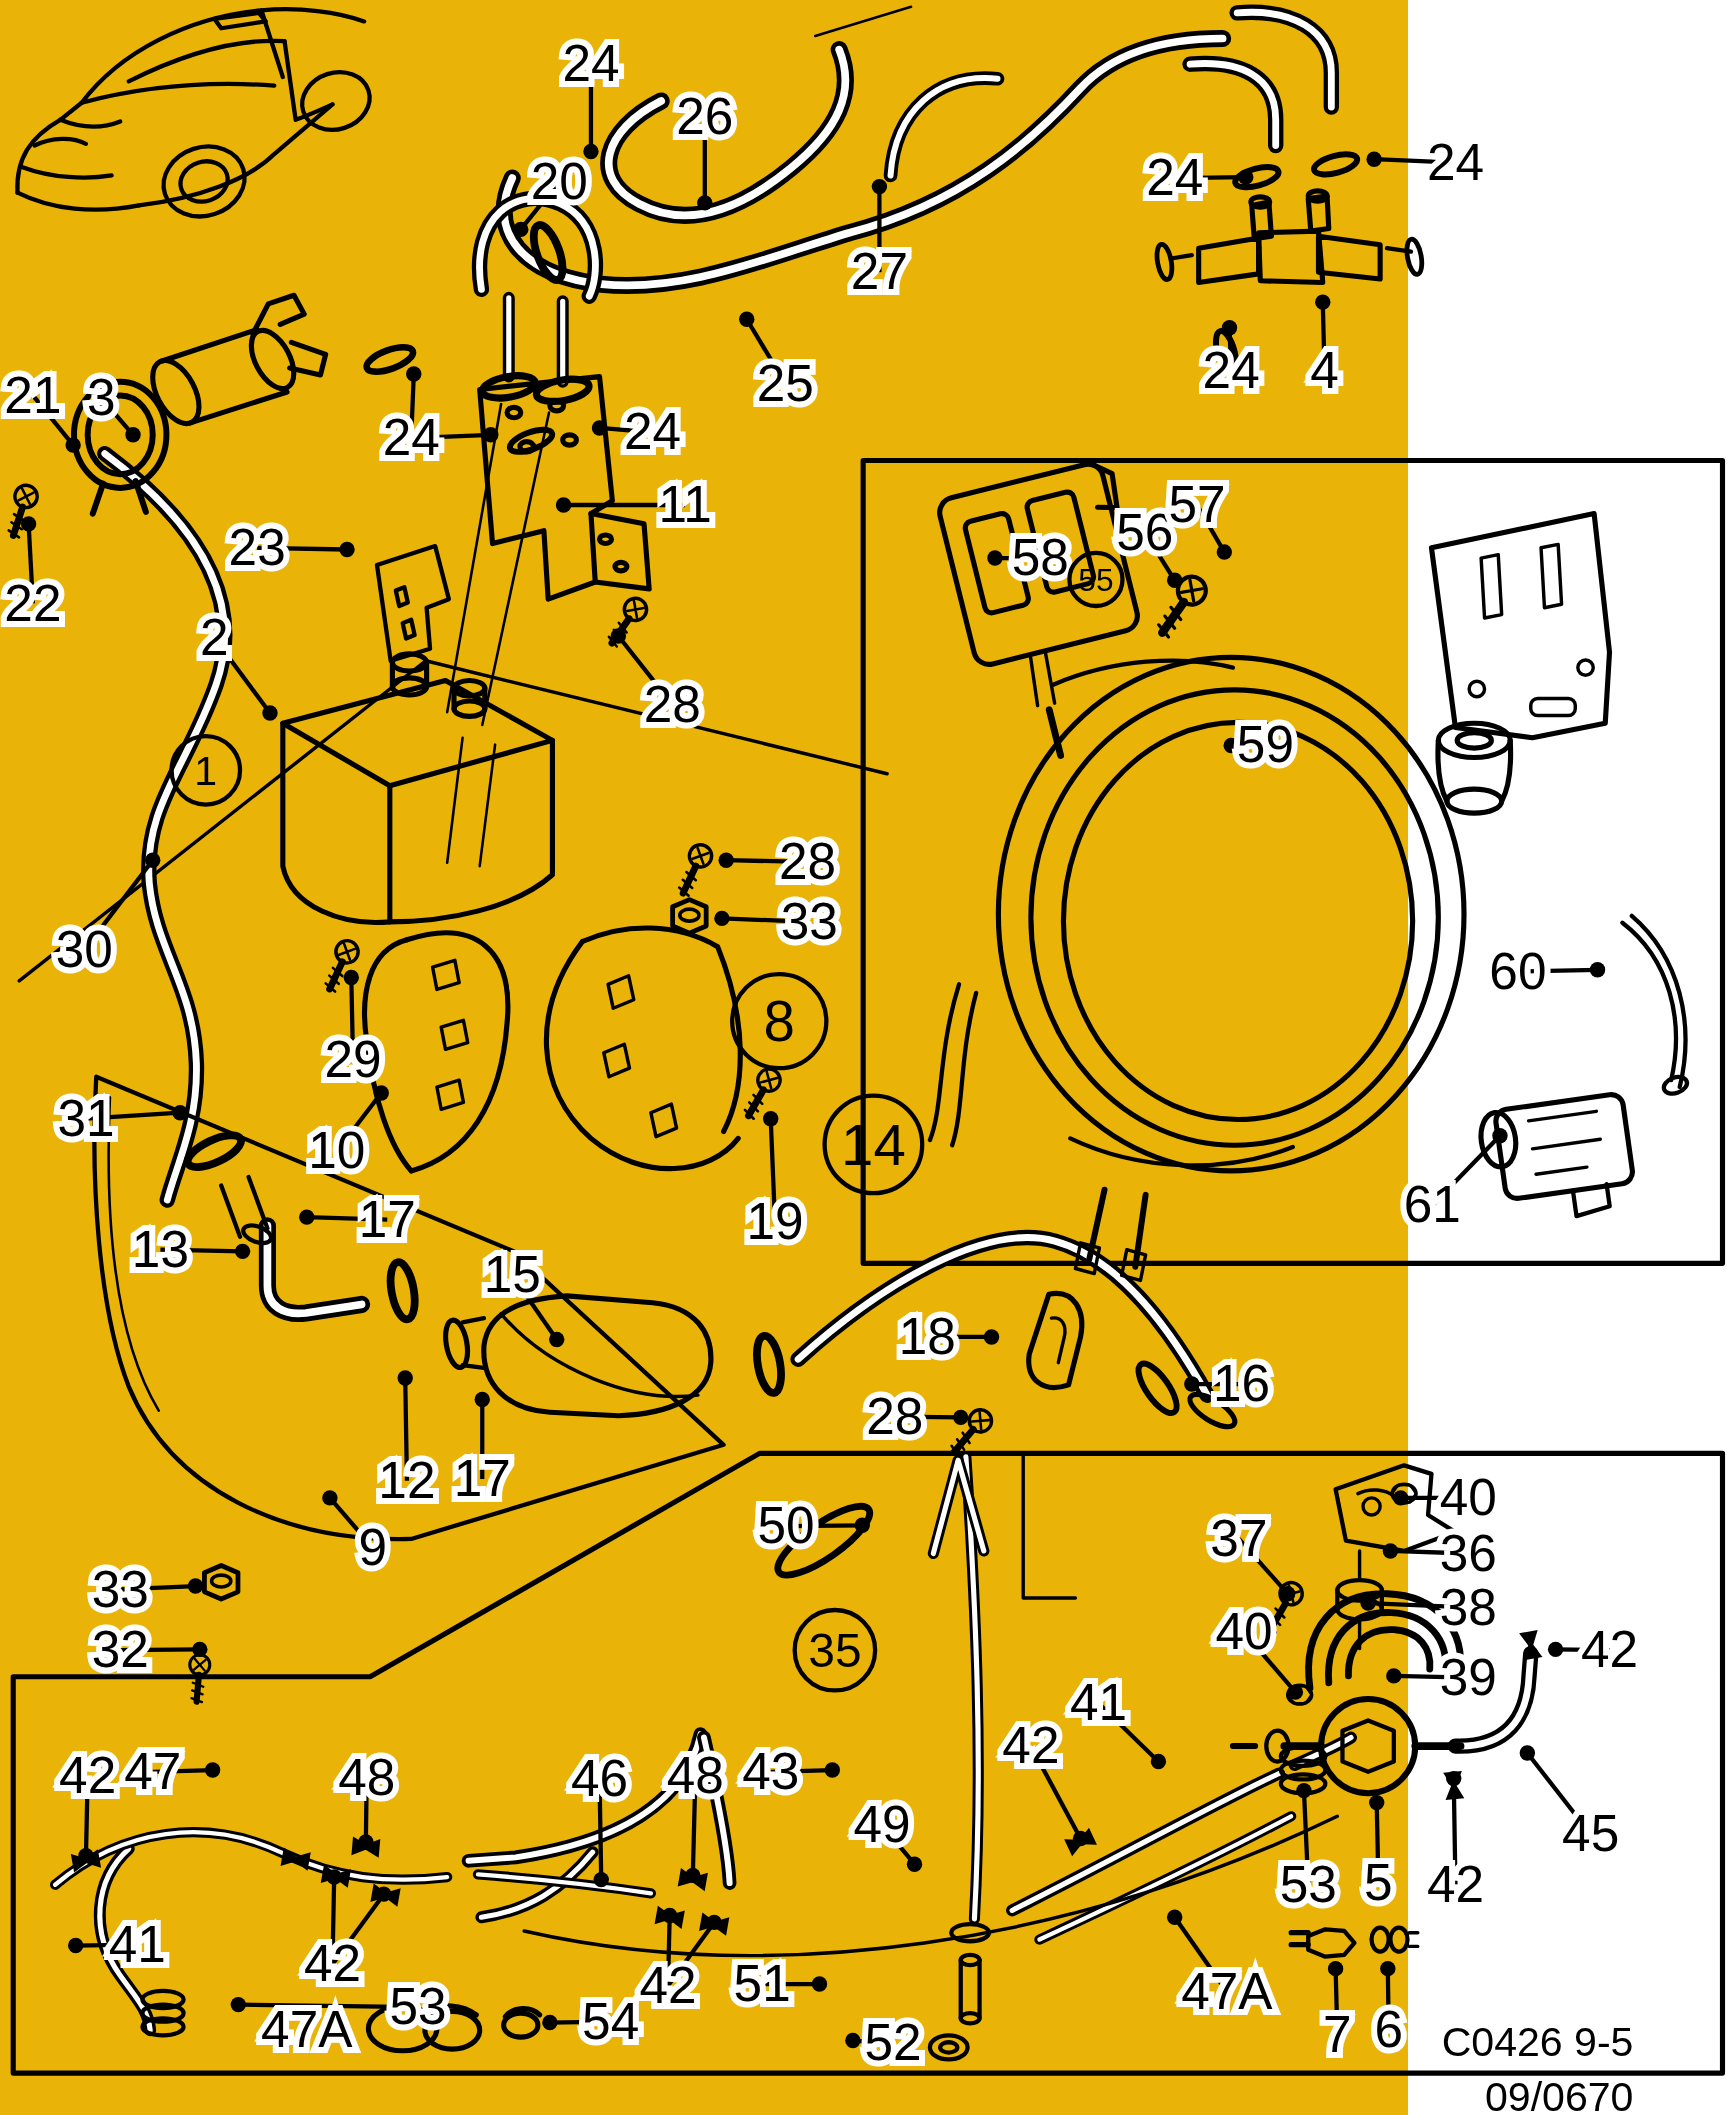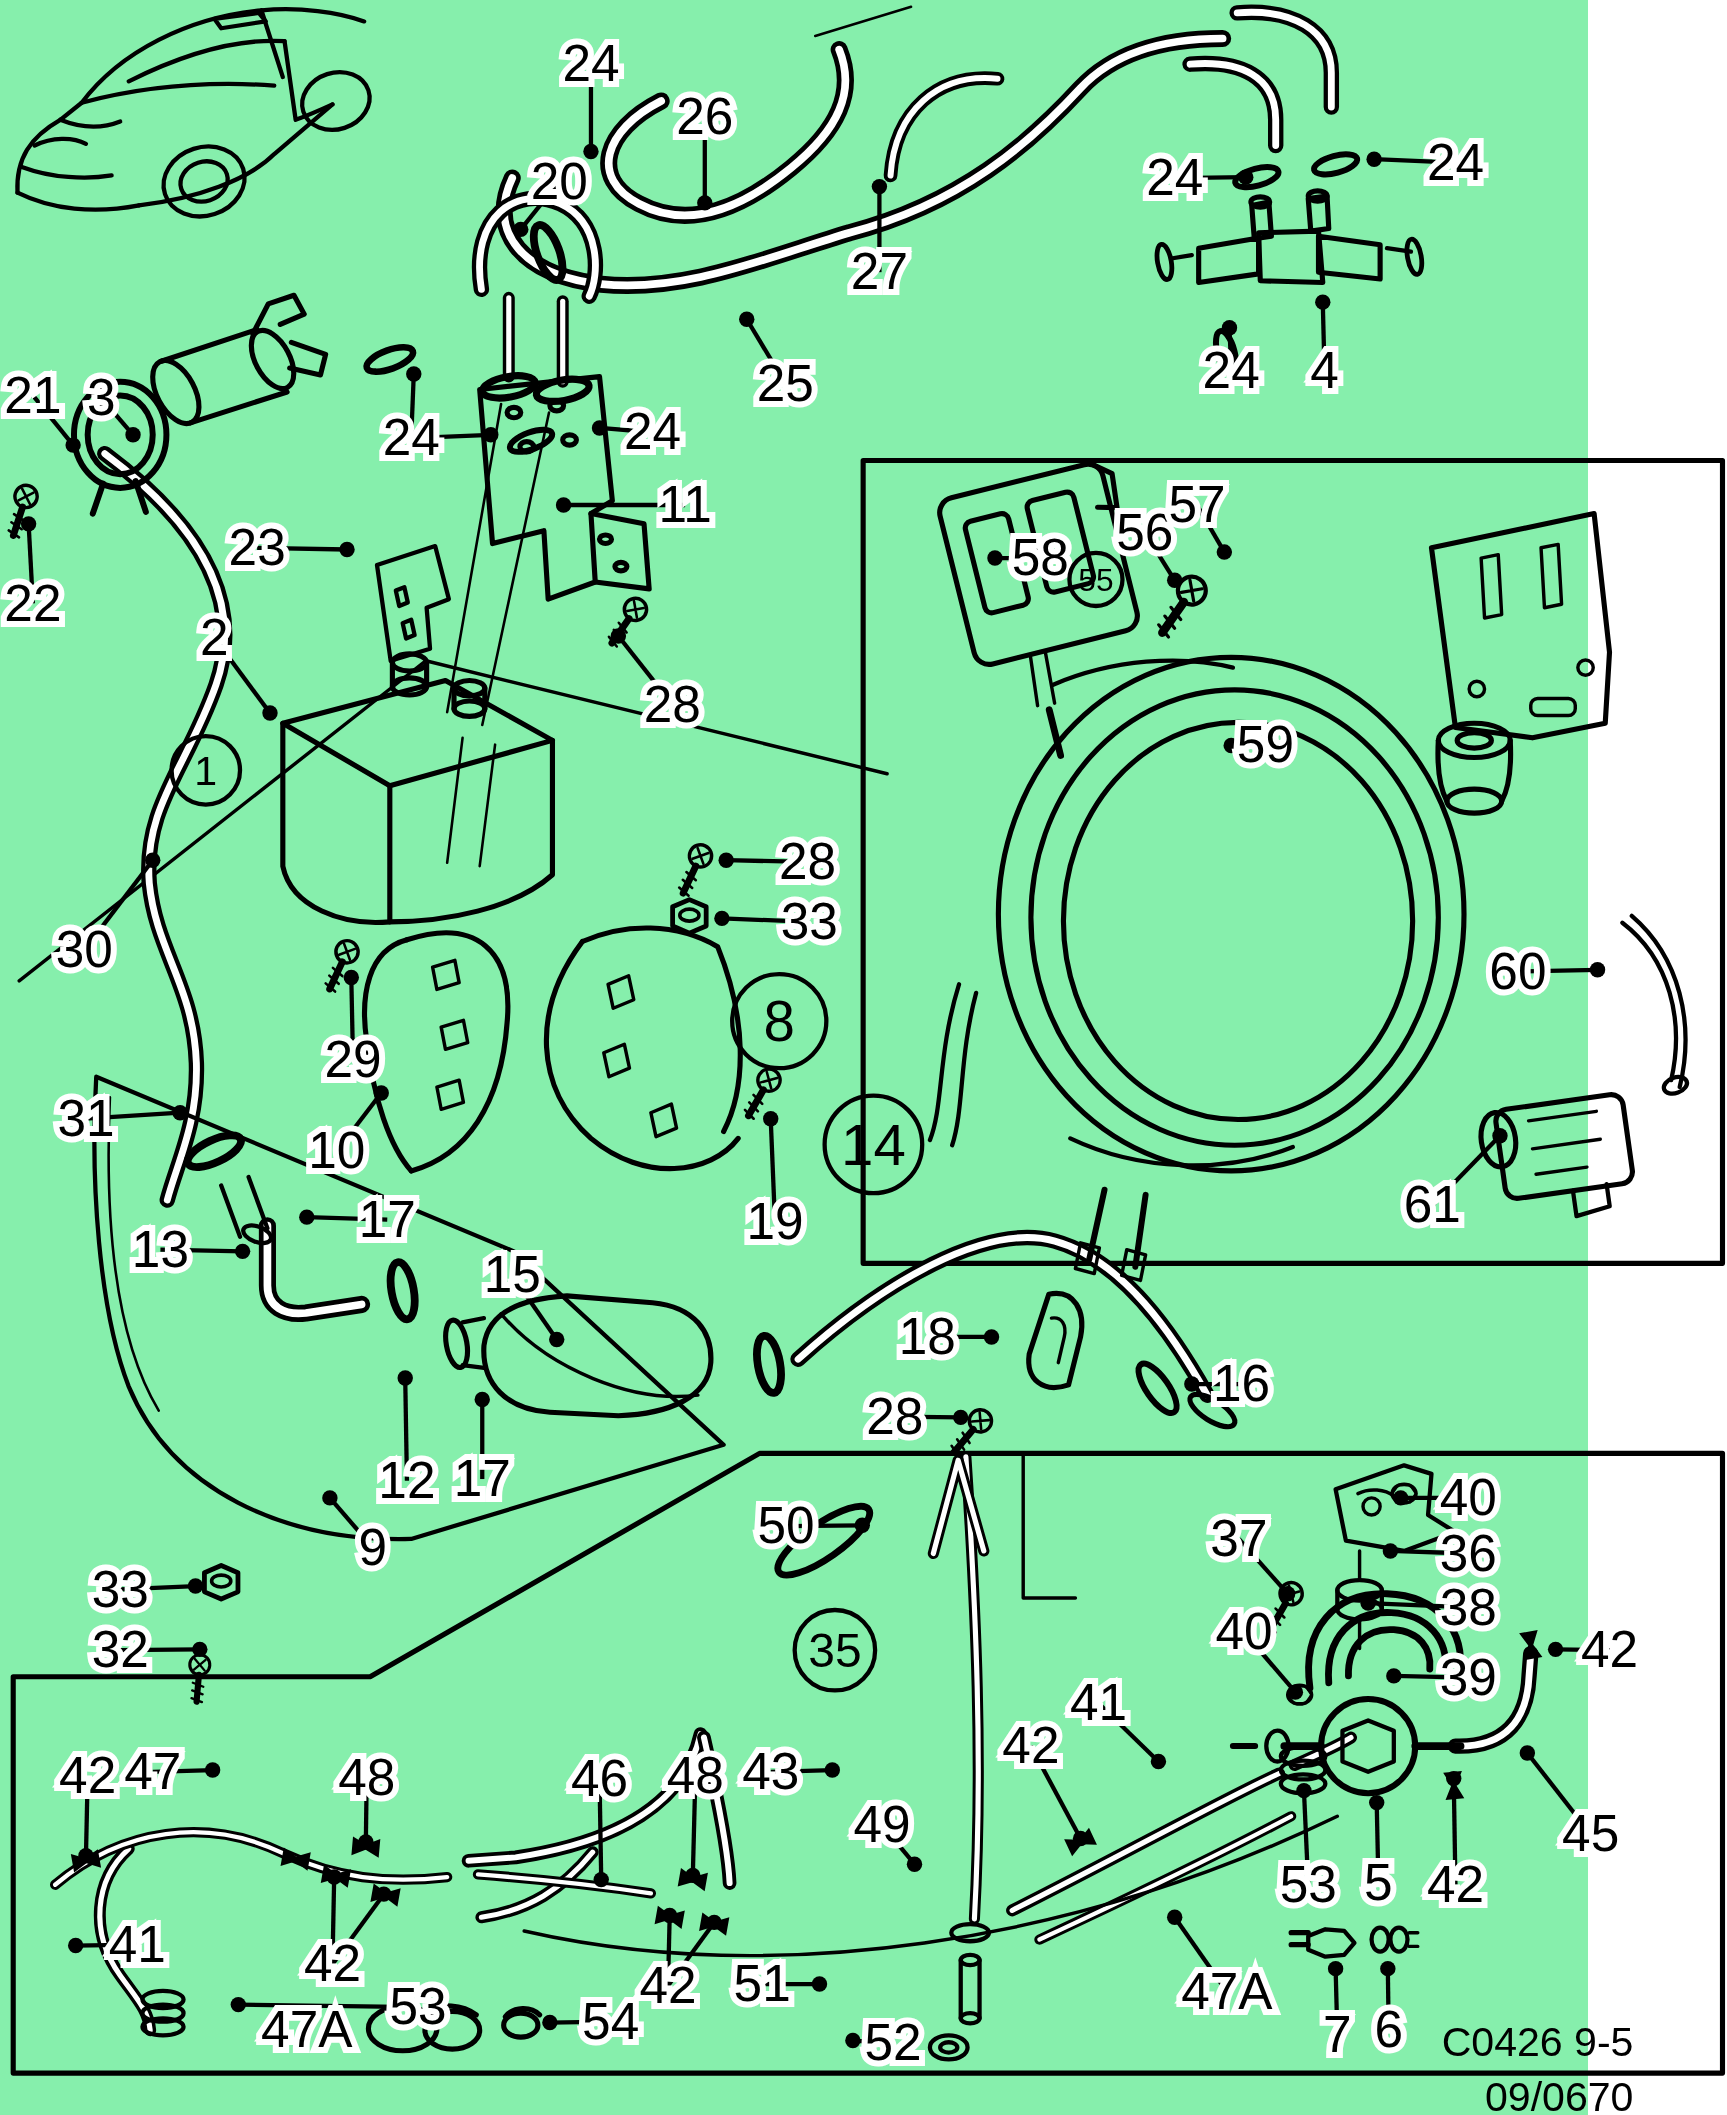"24" #stage { background: #86efac -> #eab308; width: 1588px -> 1408px }
